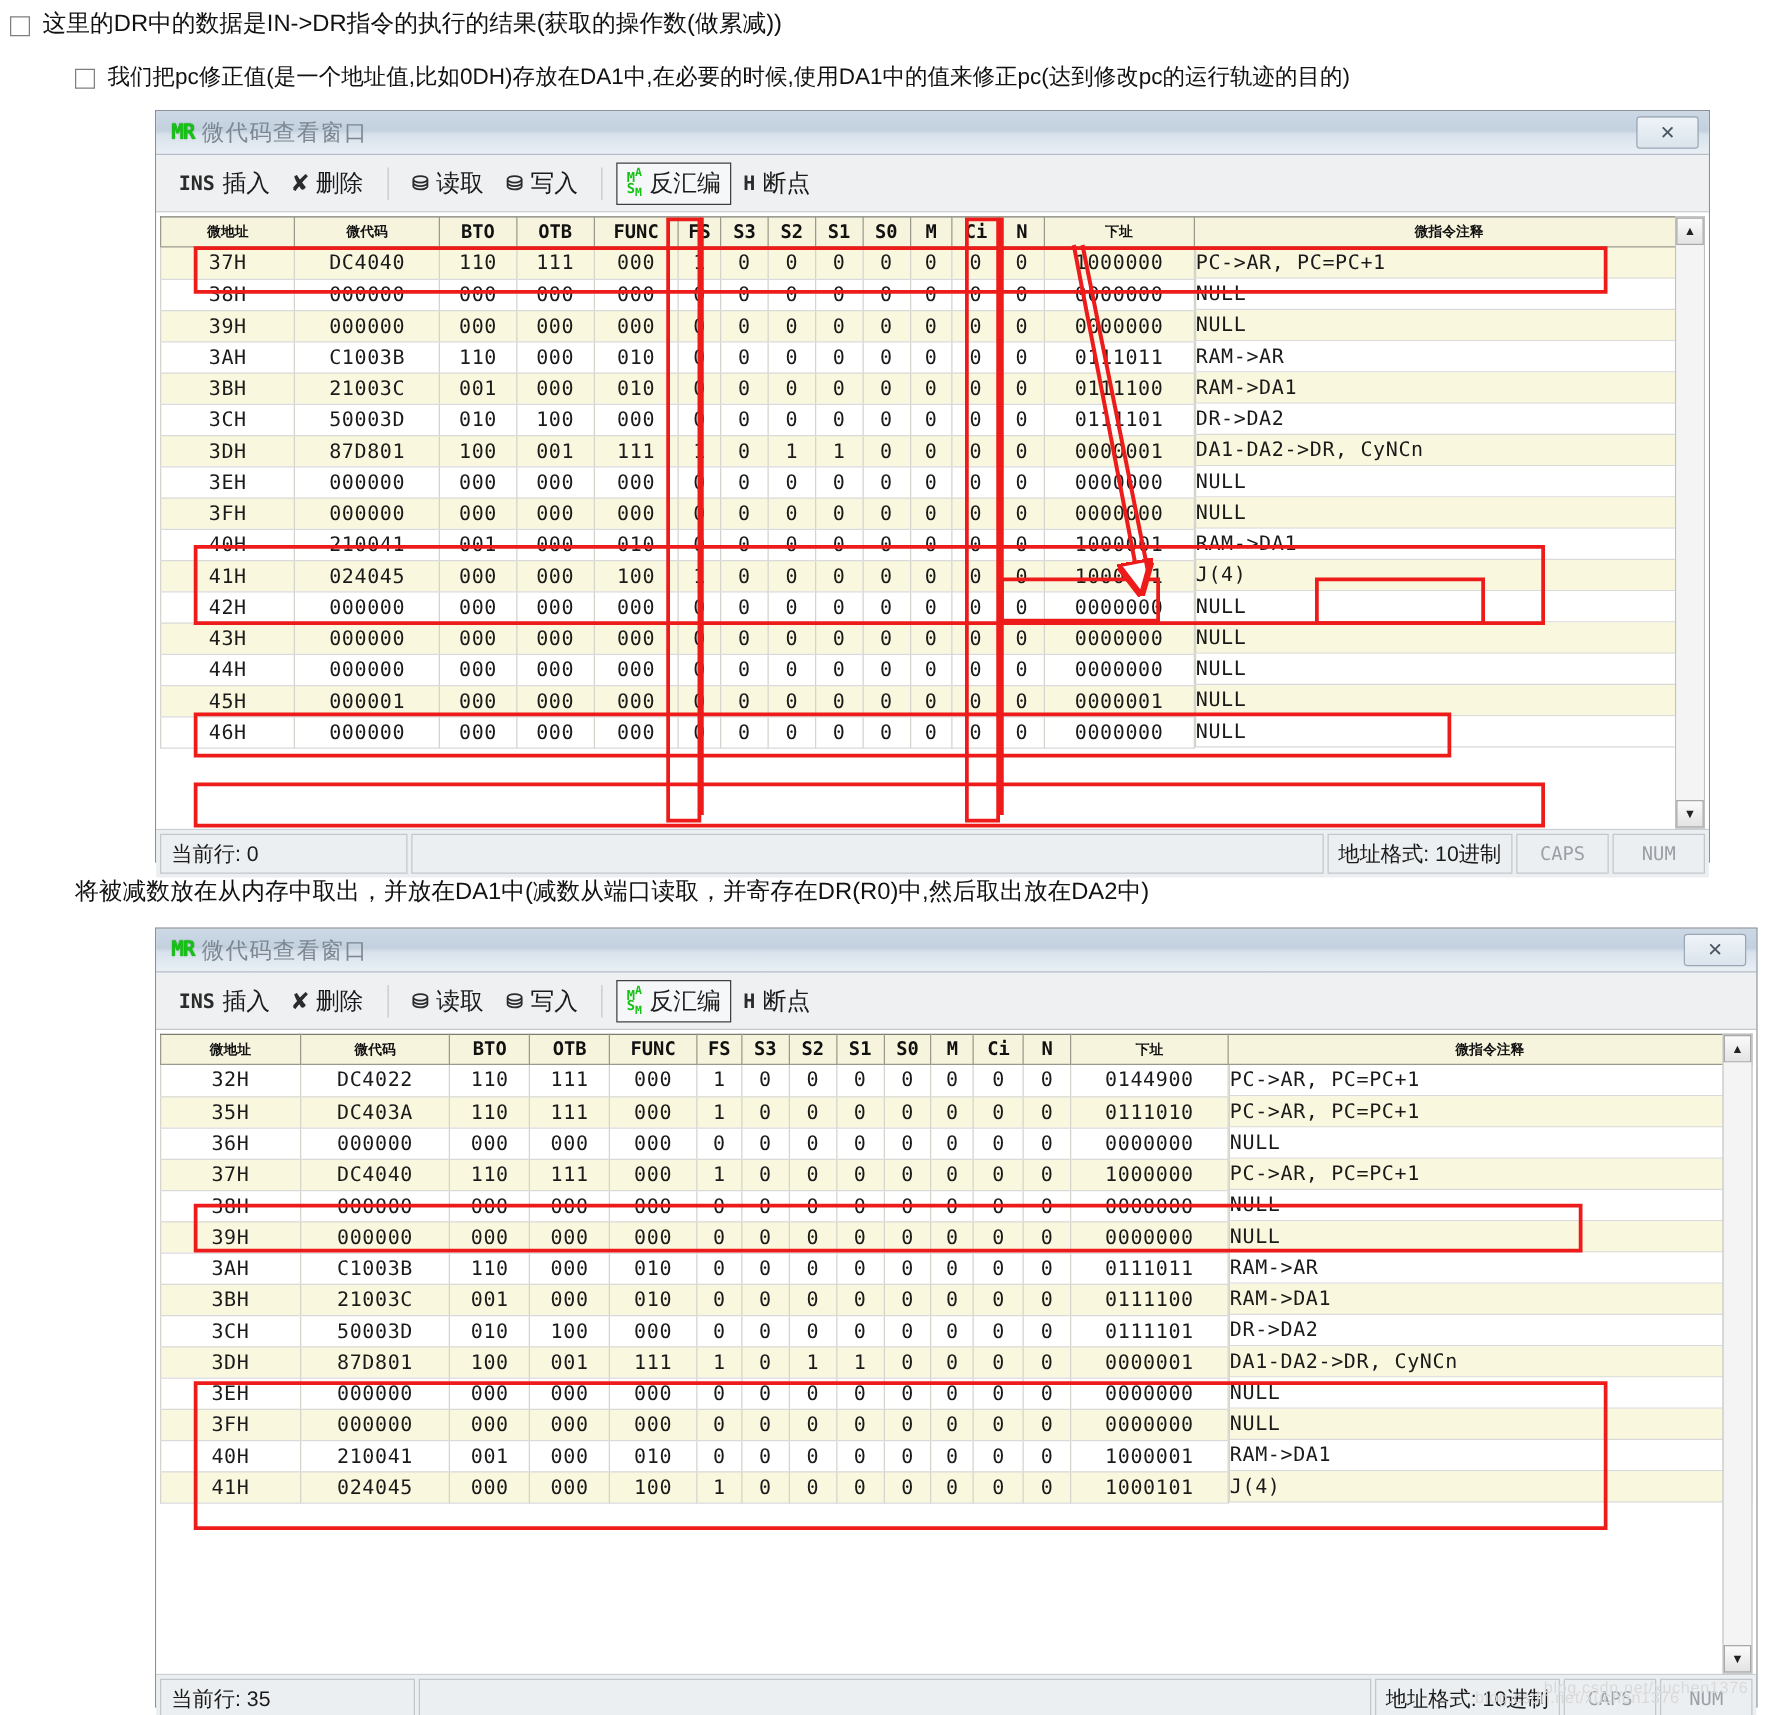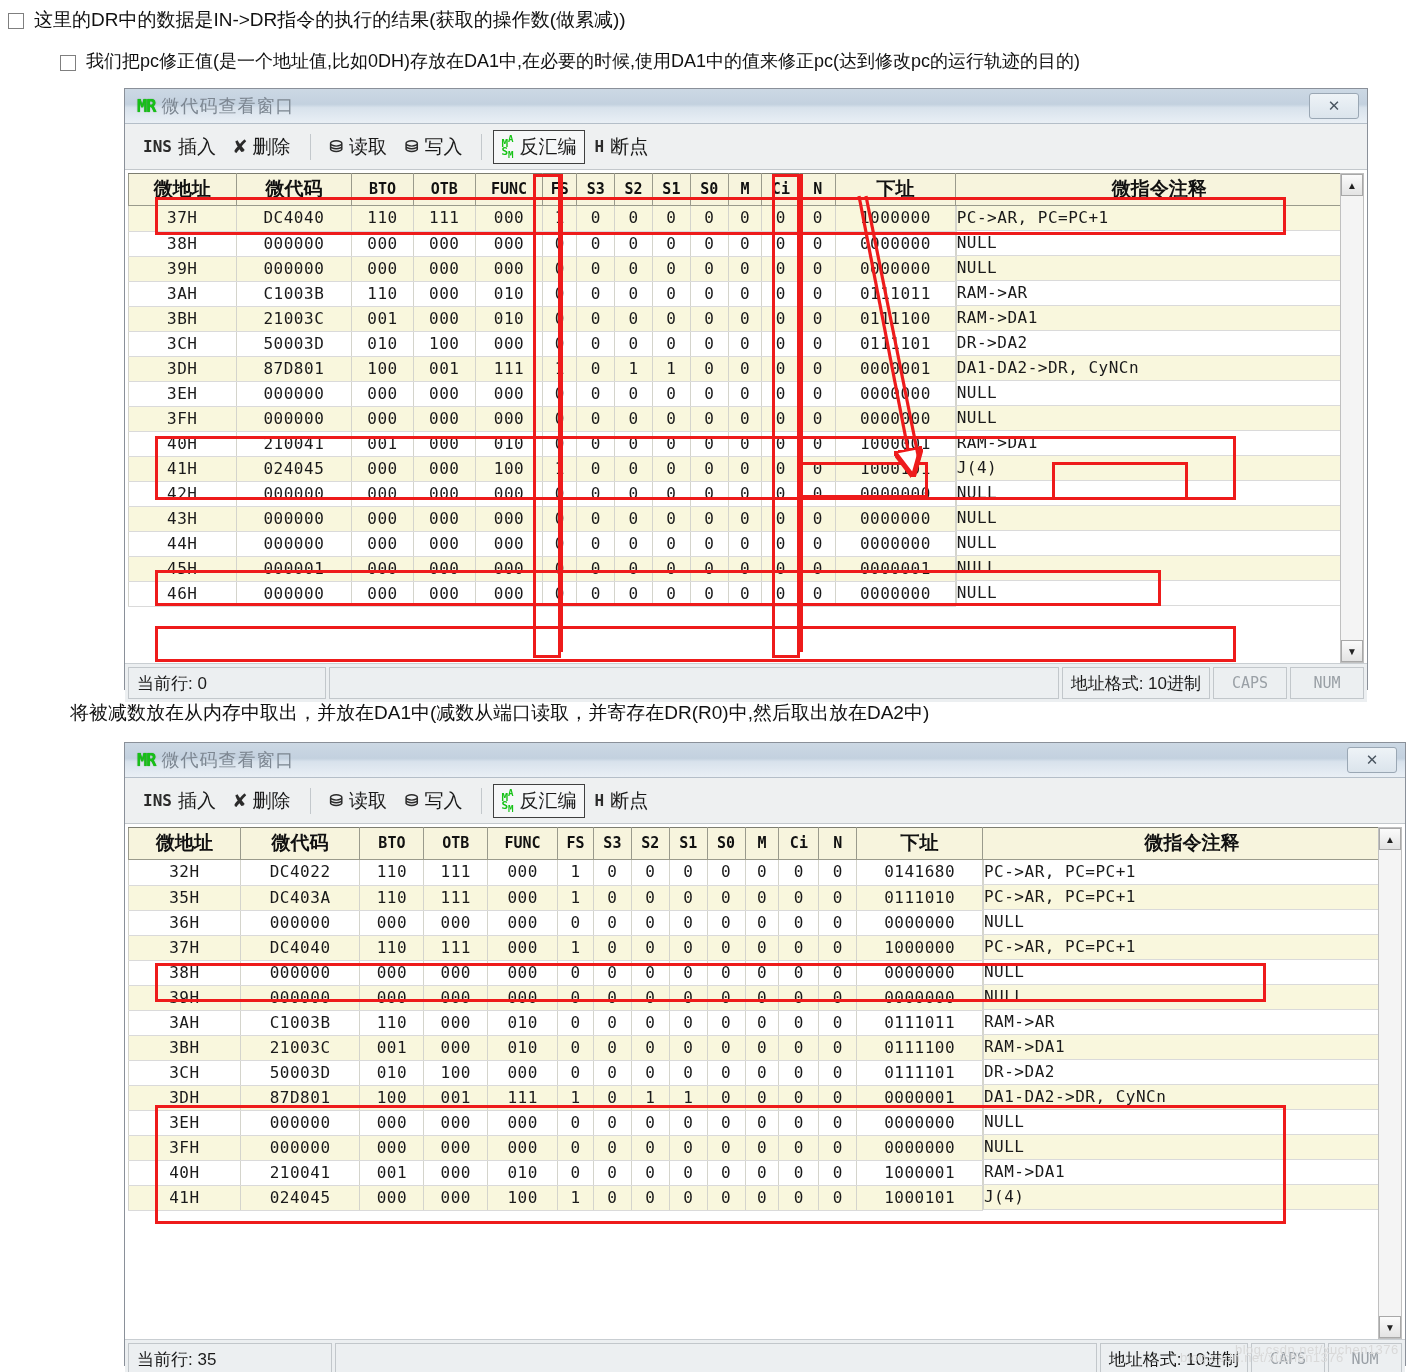"微地址" table.mc th { font-size: 19px -> 11px }
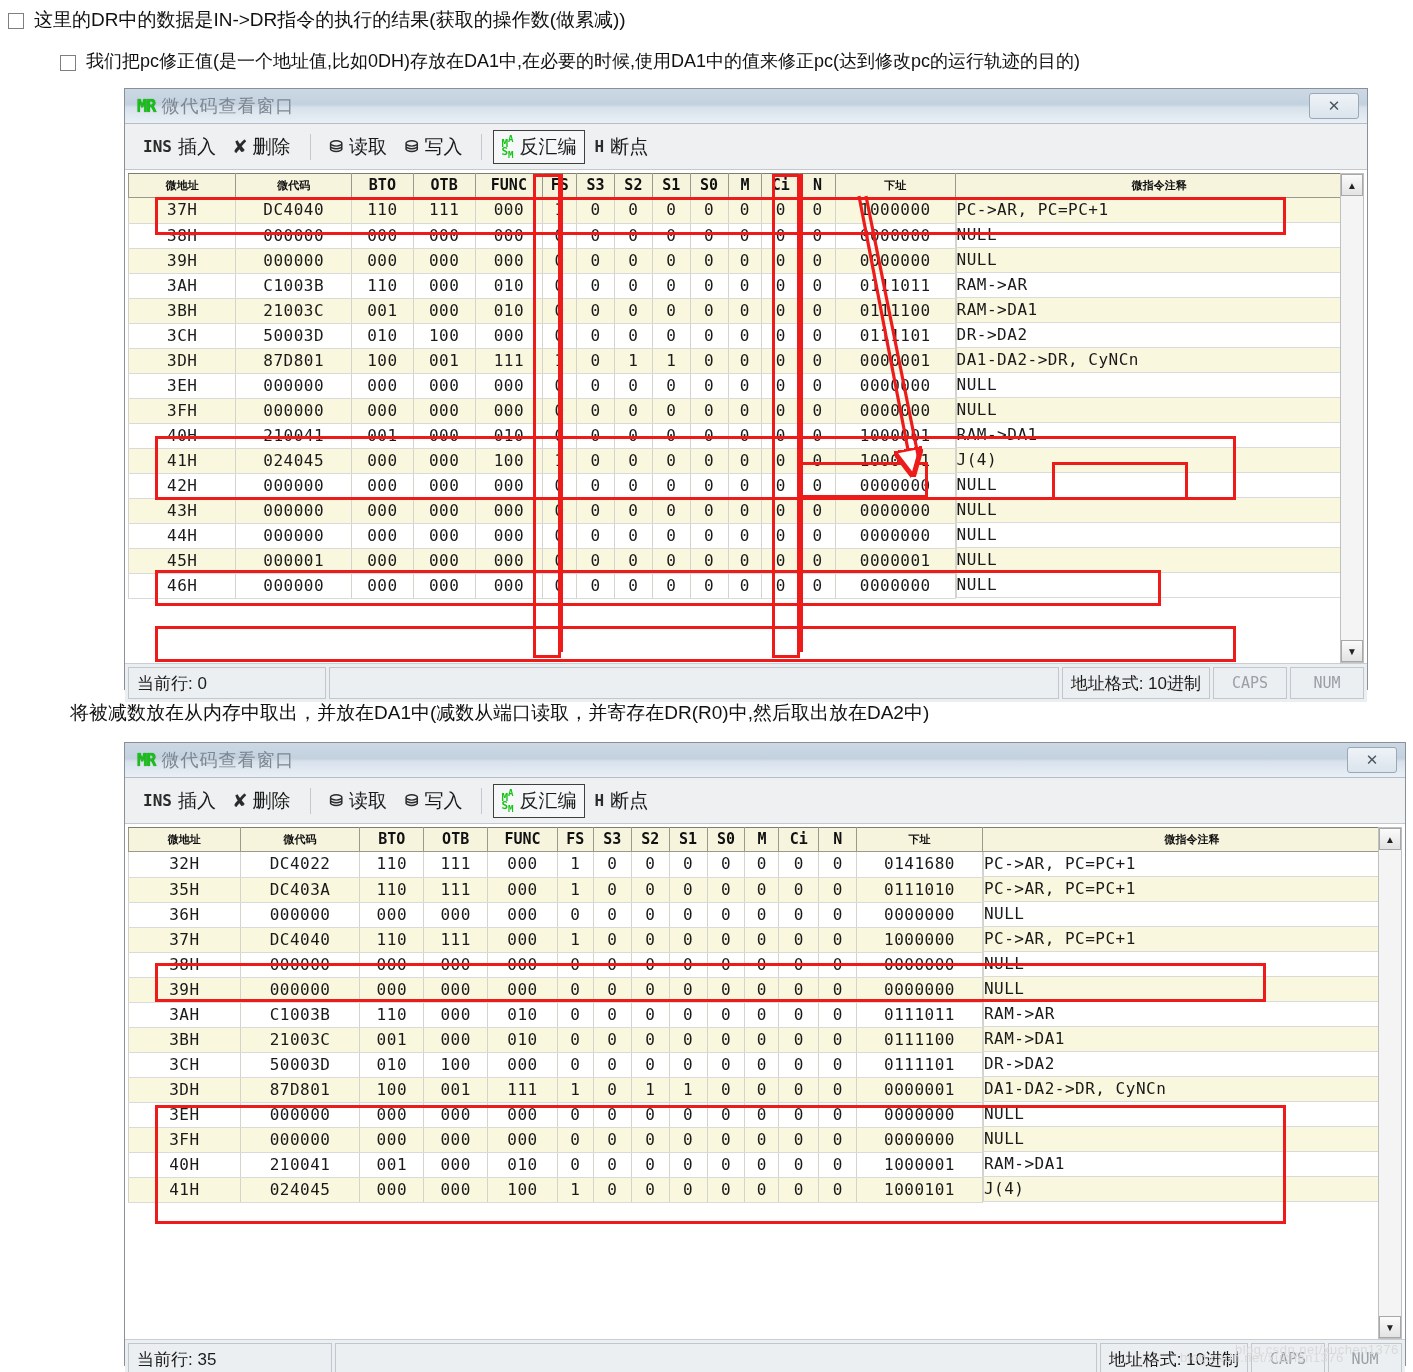"将被减数放在从内存中取出，并放在DA1中(减数从端口读取，并寄存在DR(R0)中" #midnote { left: 70px -> 60px }
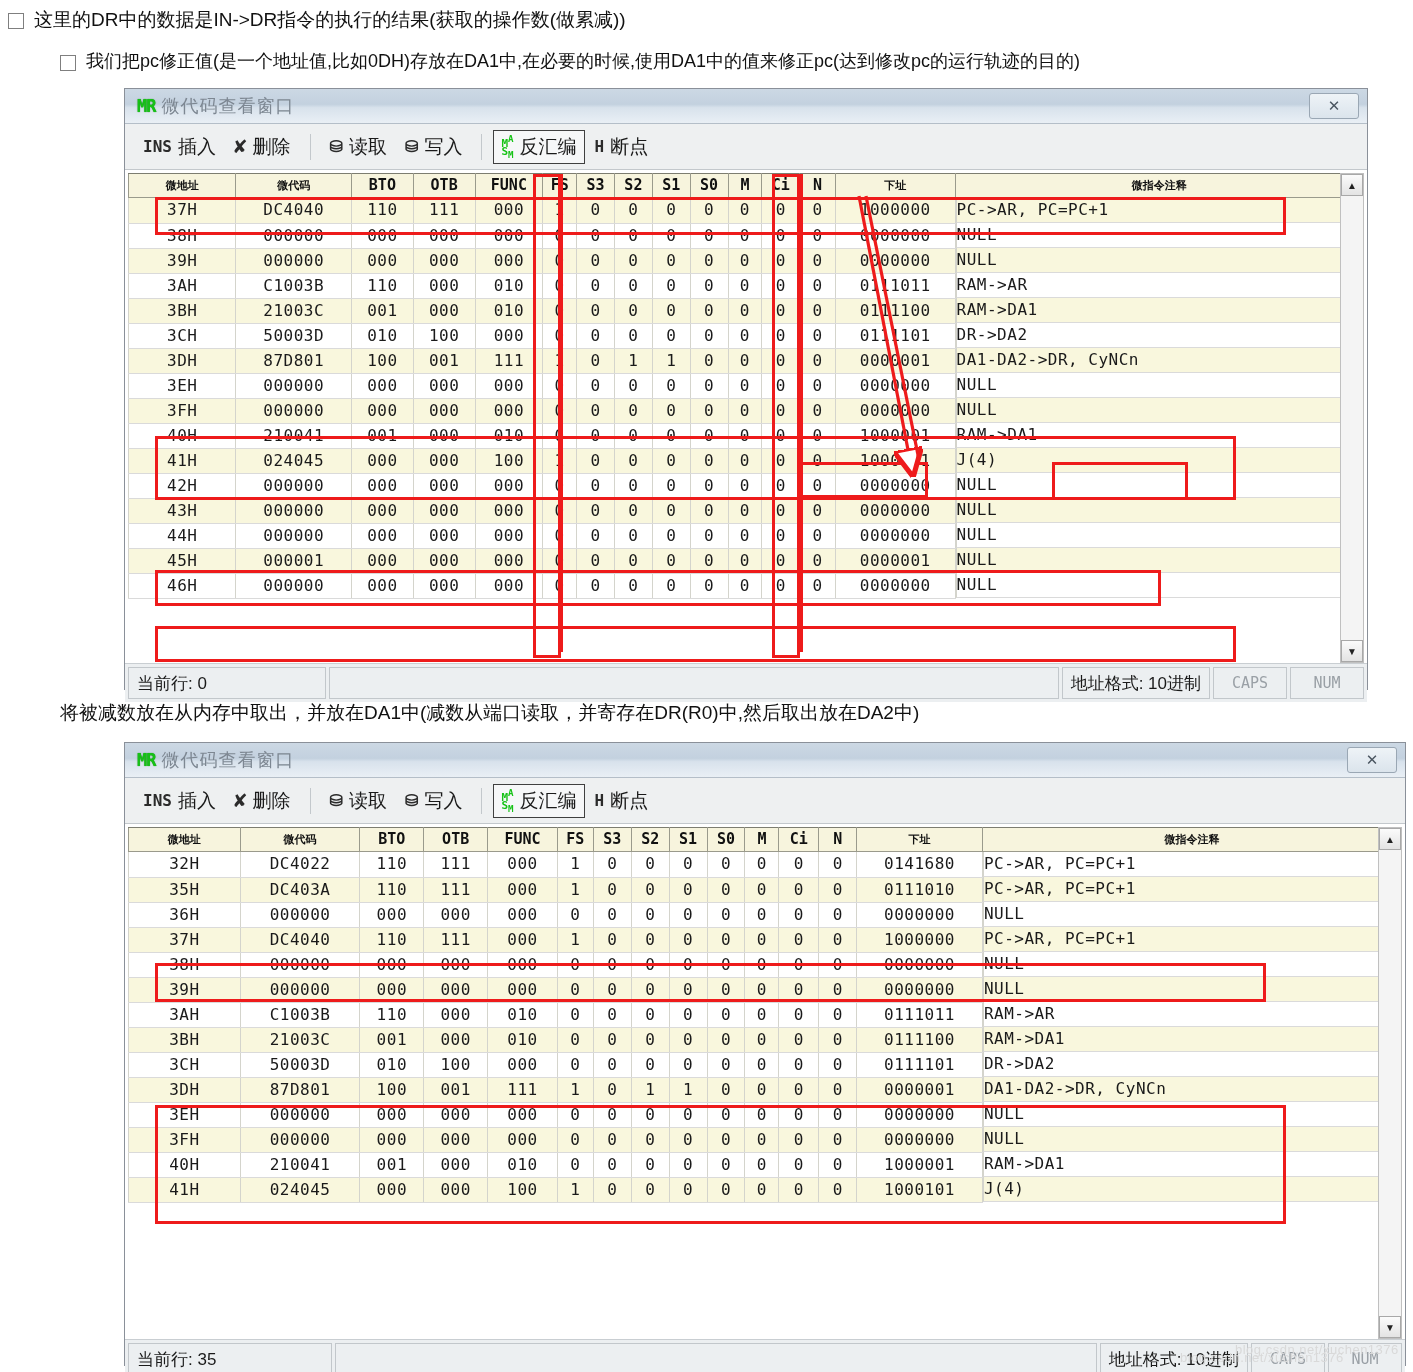"0141680" td { text: 0141680 -> 0144900 }
